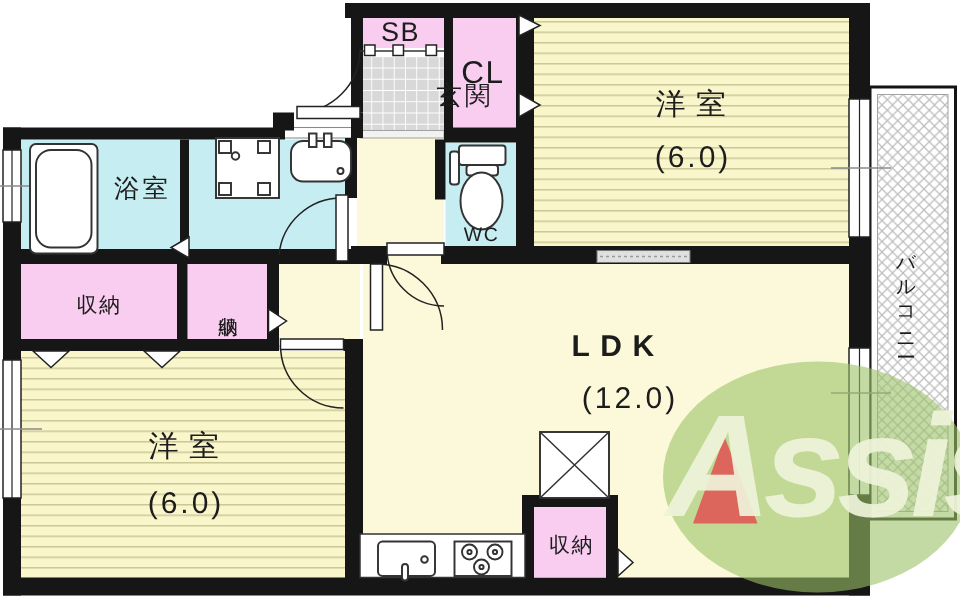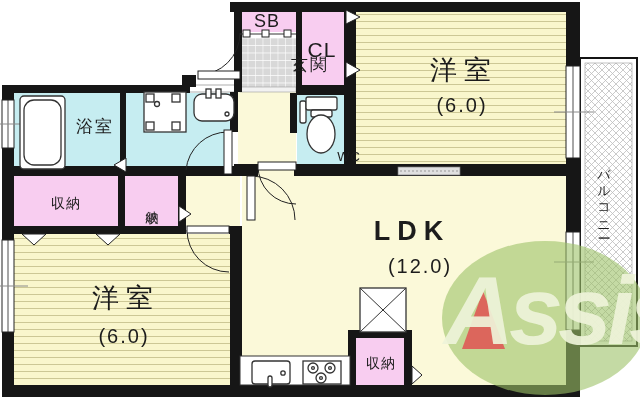"洋室" .room-big { font-size: 27px -> 20px }
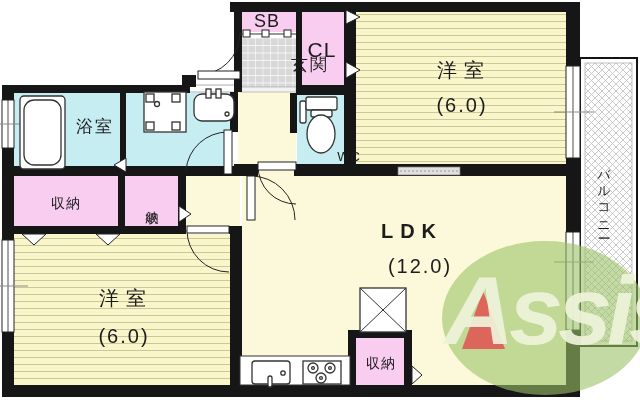"WC" div.lbl { margin-left: 28px -> none }
